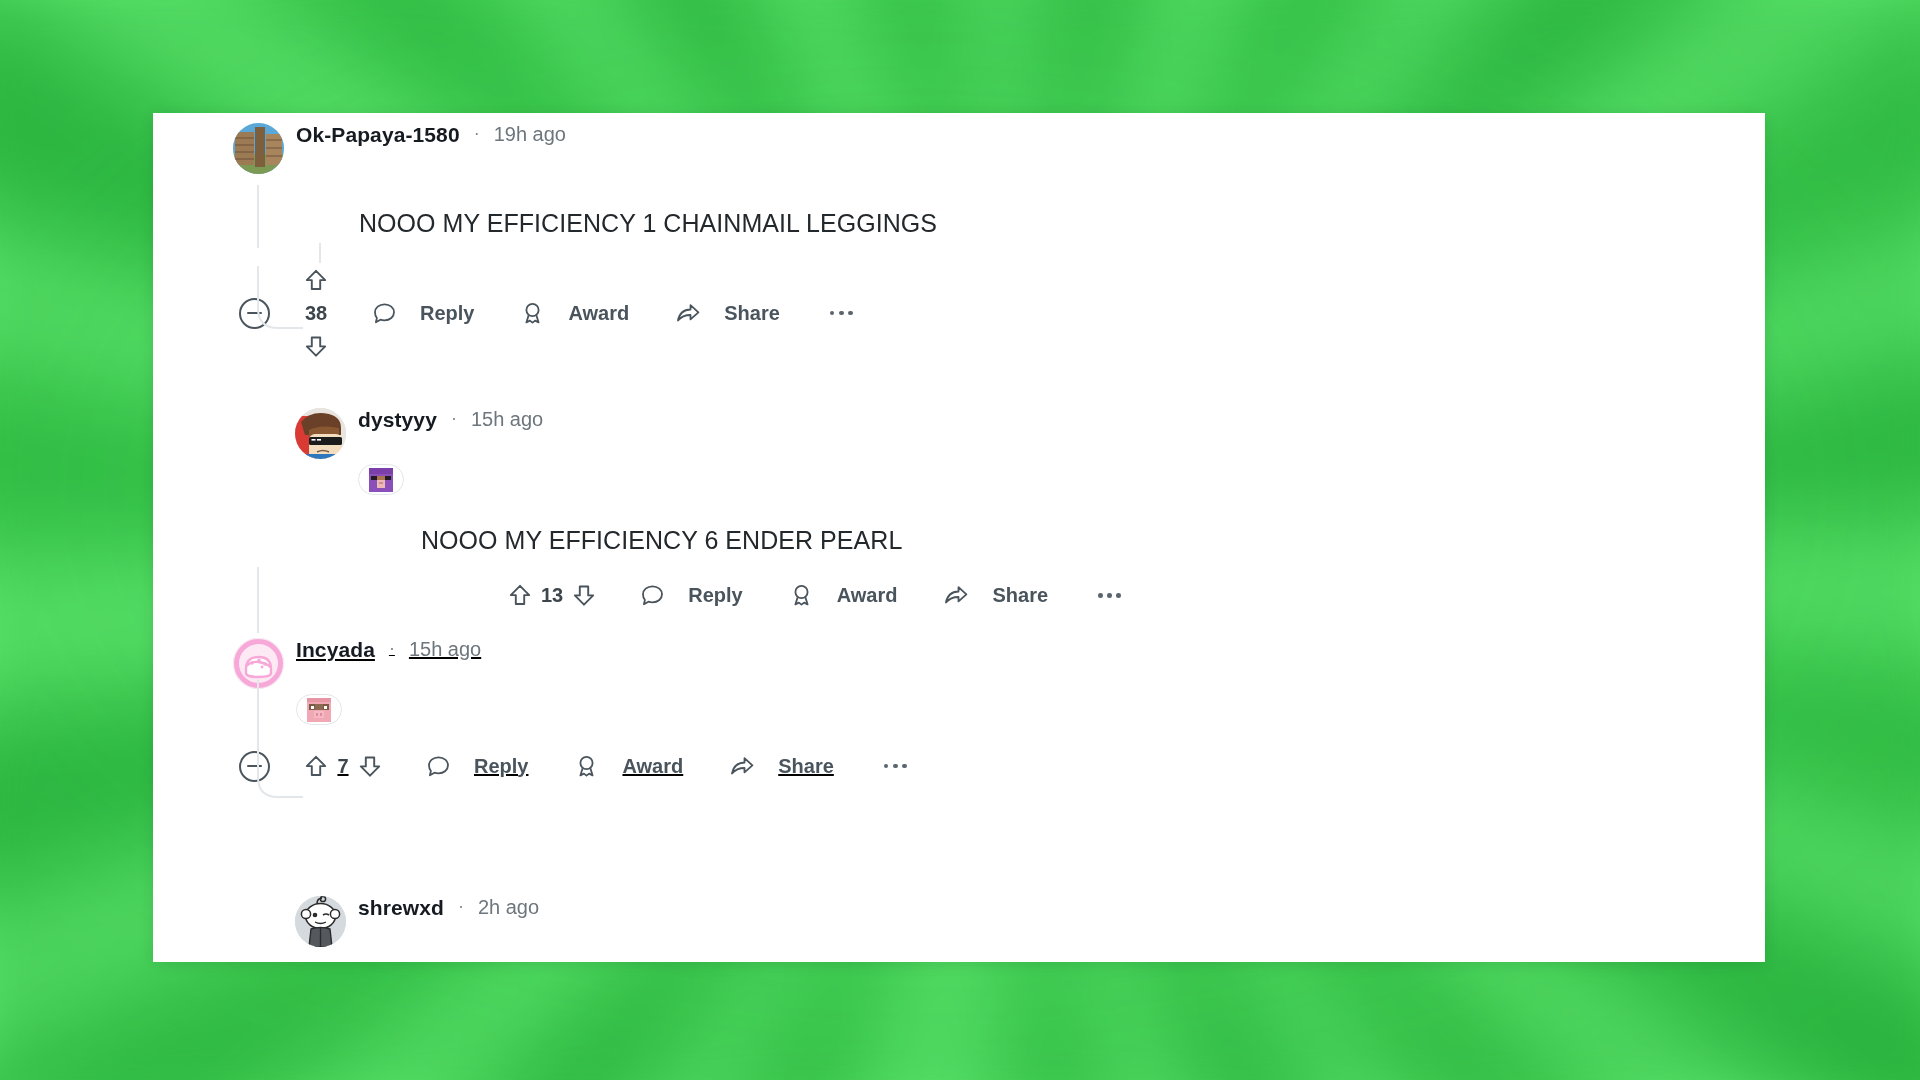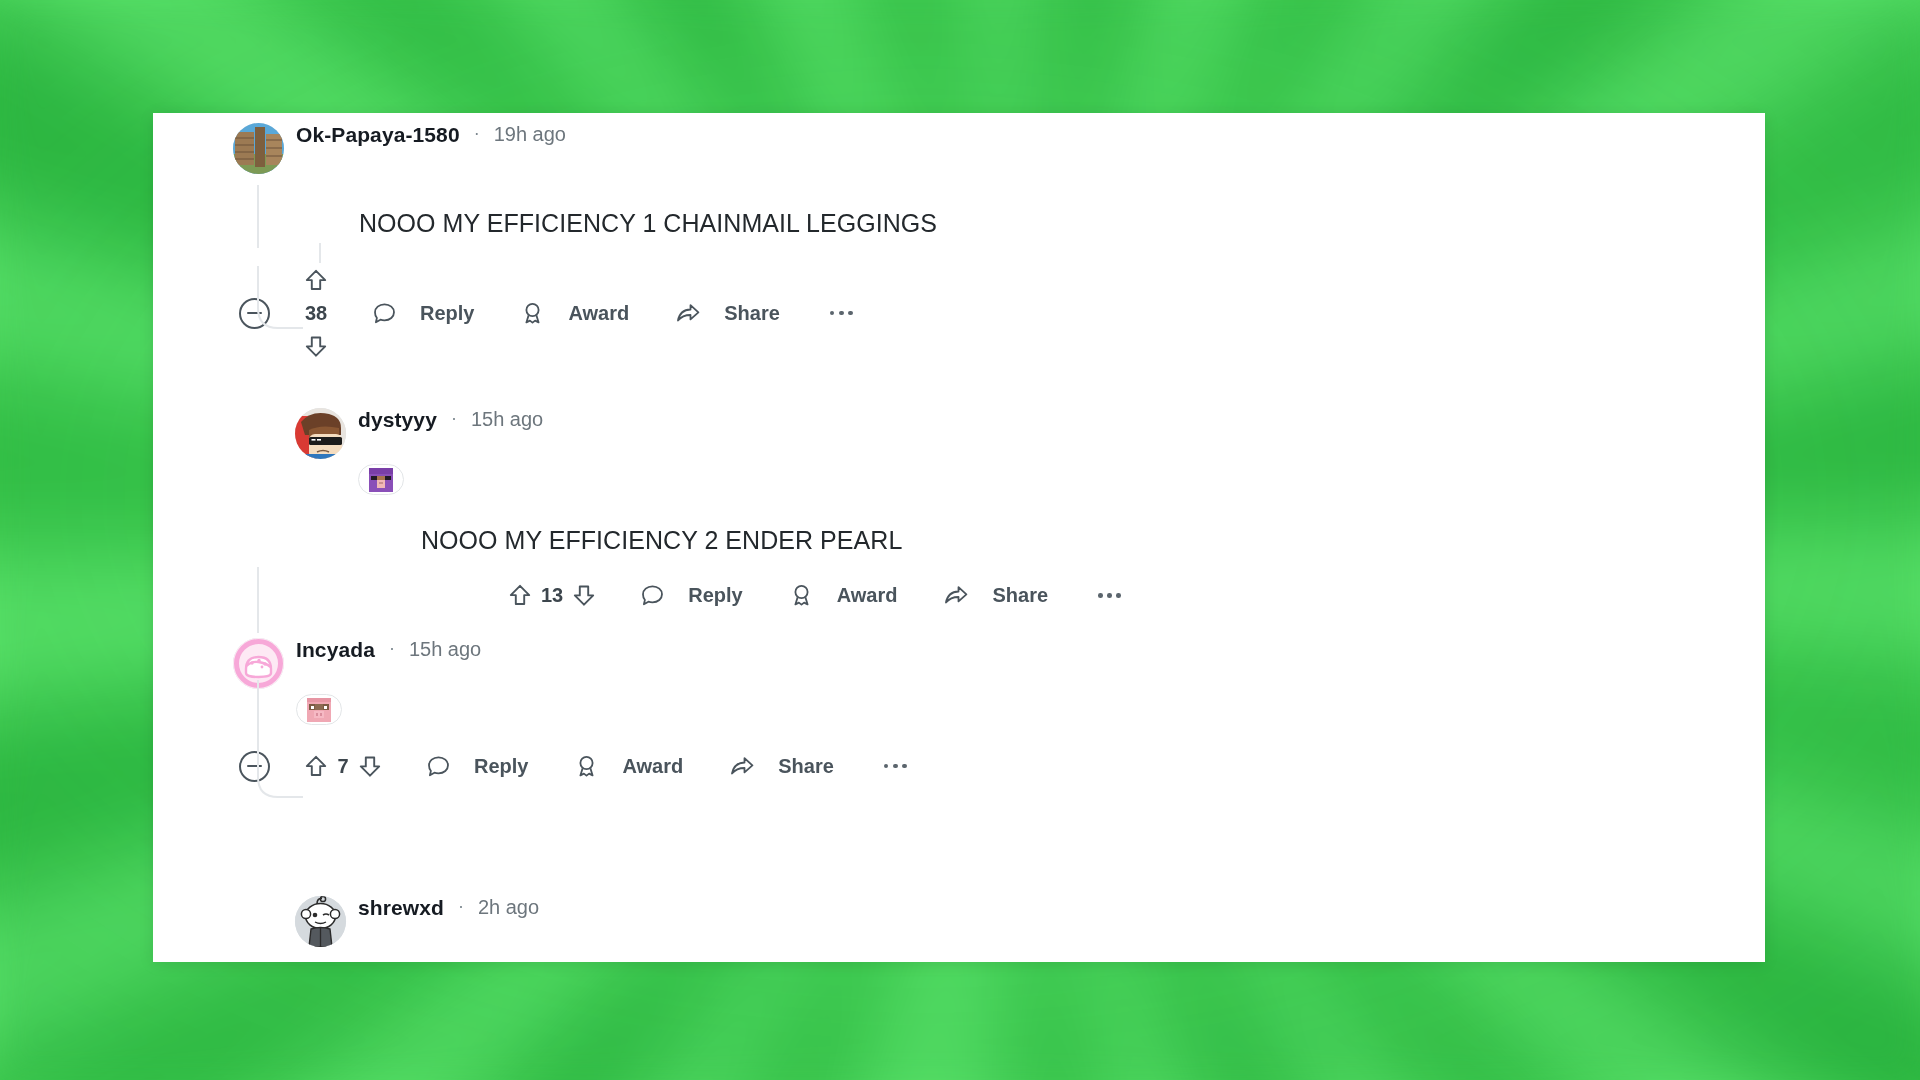"NOOO MY EFFICIENCY 2 ENDER" div.c-body { text: 2 -> 6 }
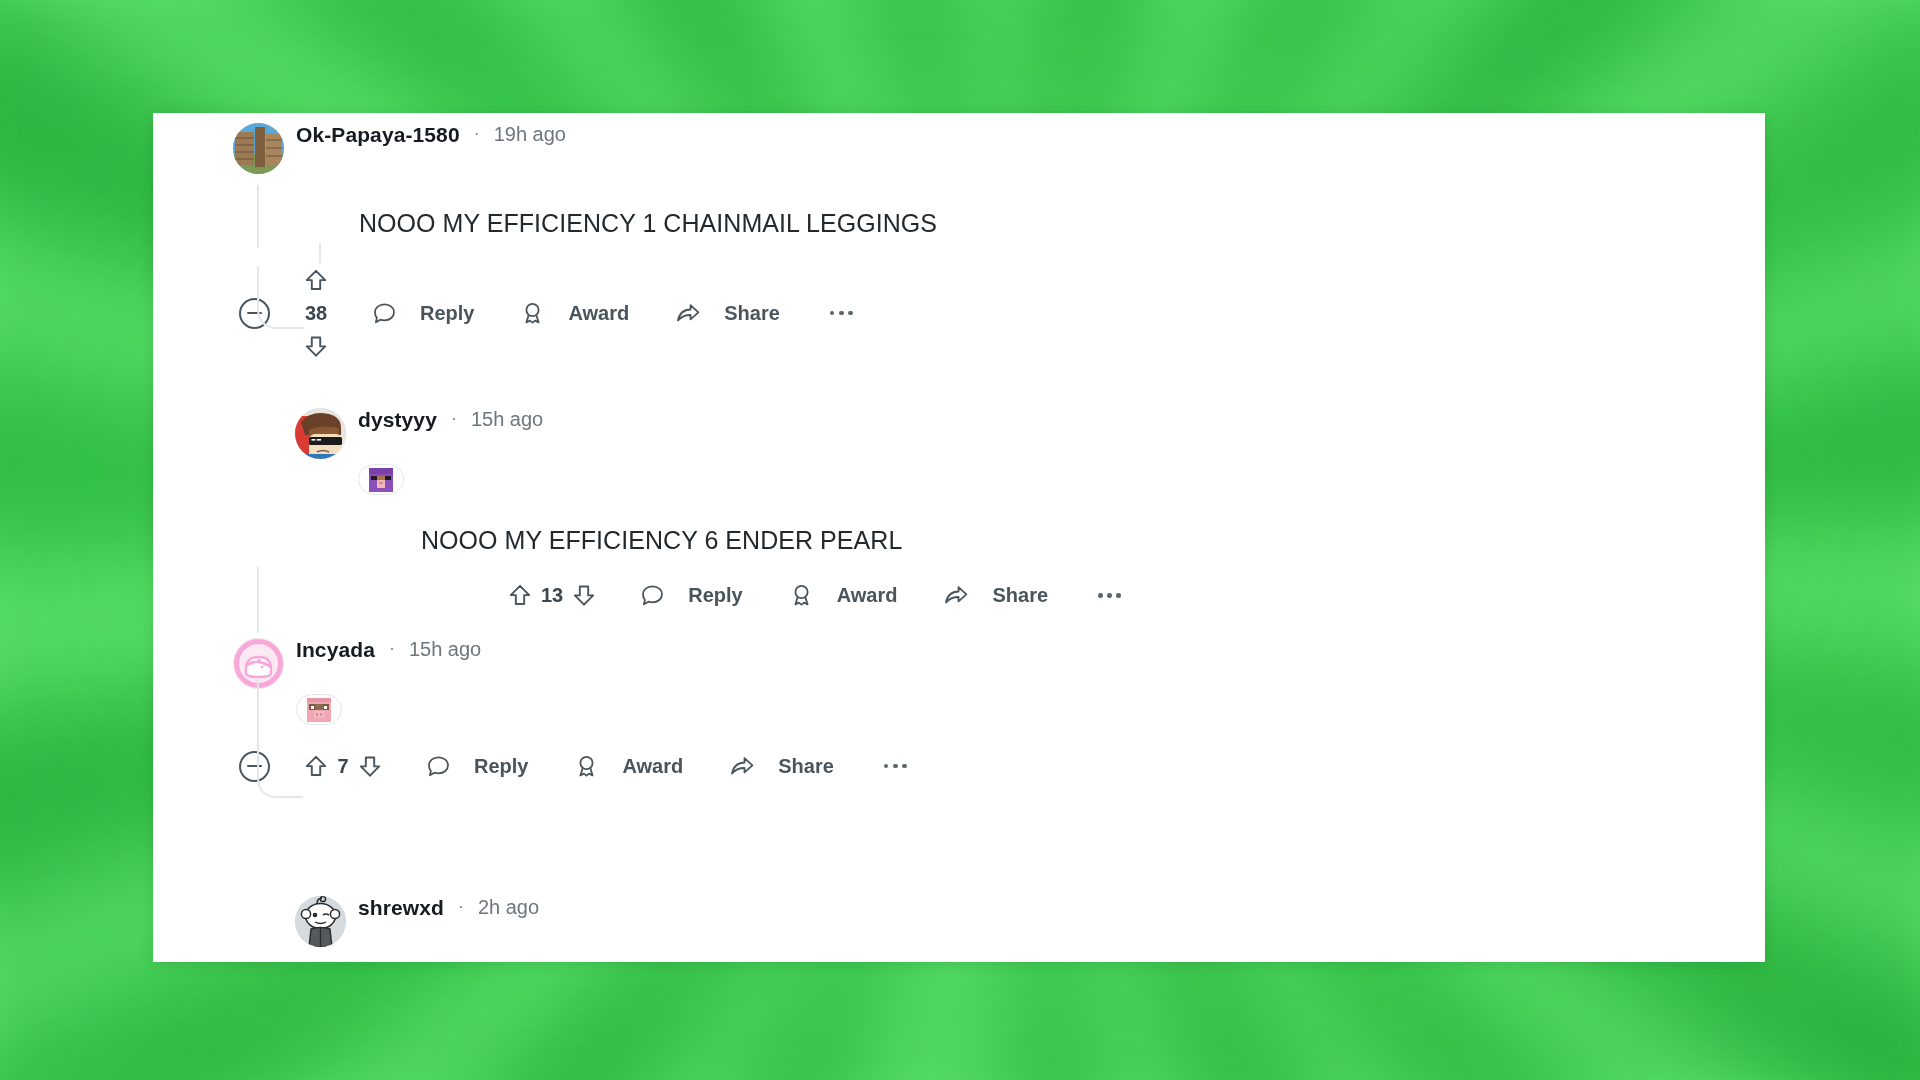"Incyada" div.comment { text-decoration: none -> underline }
